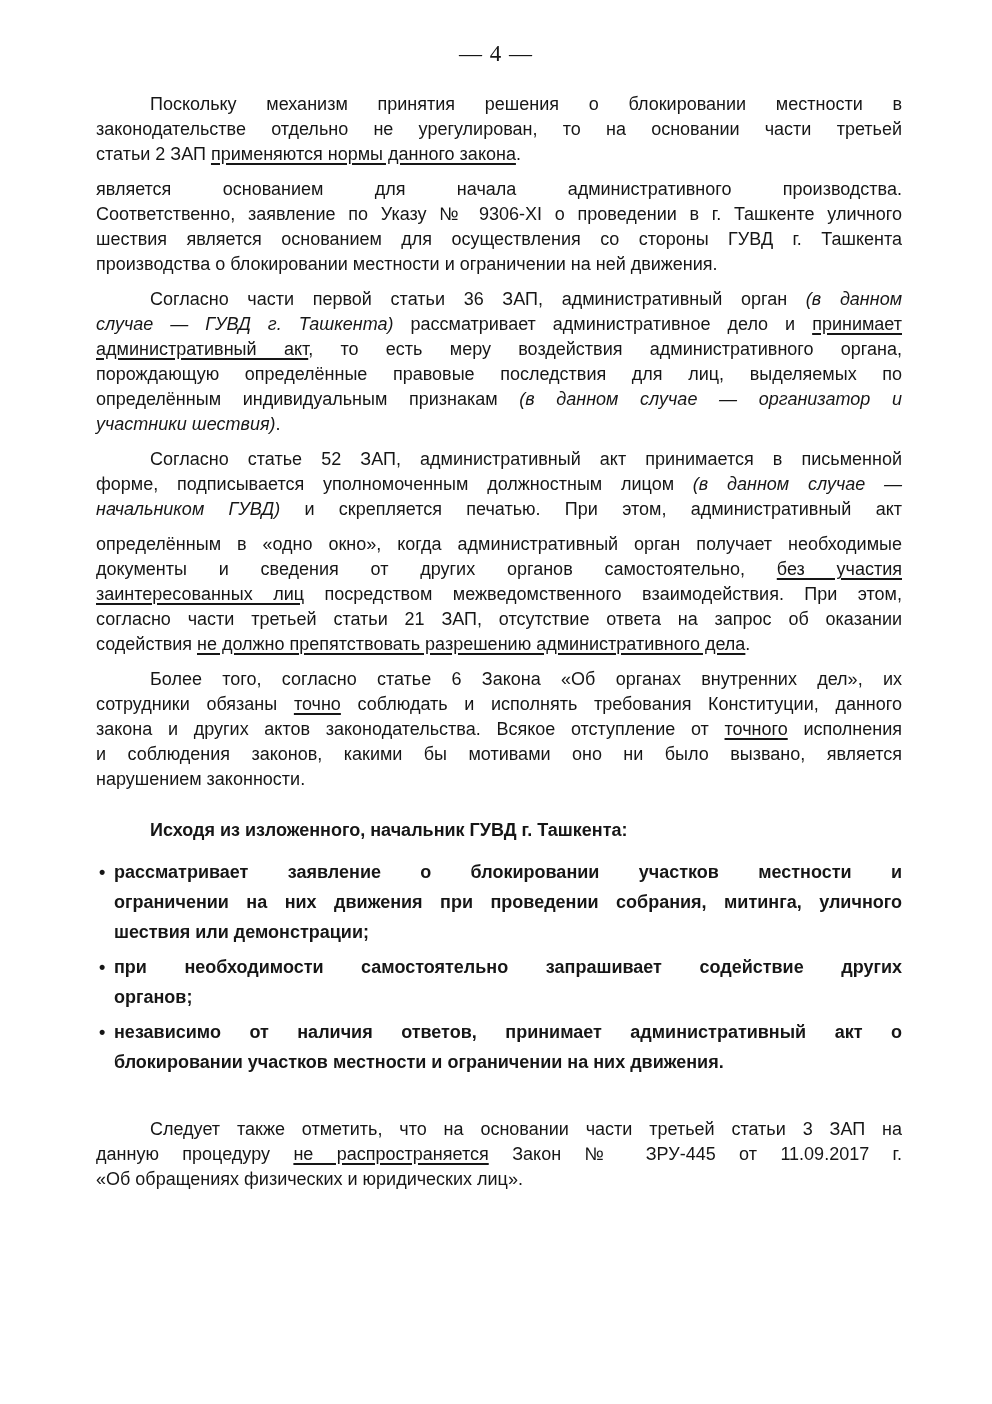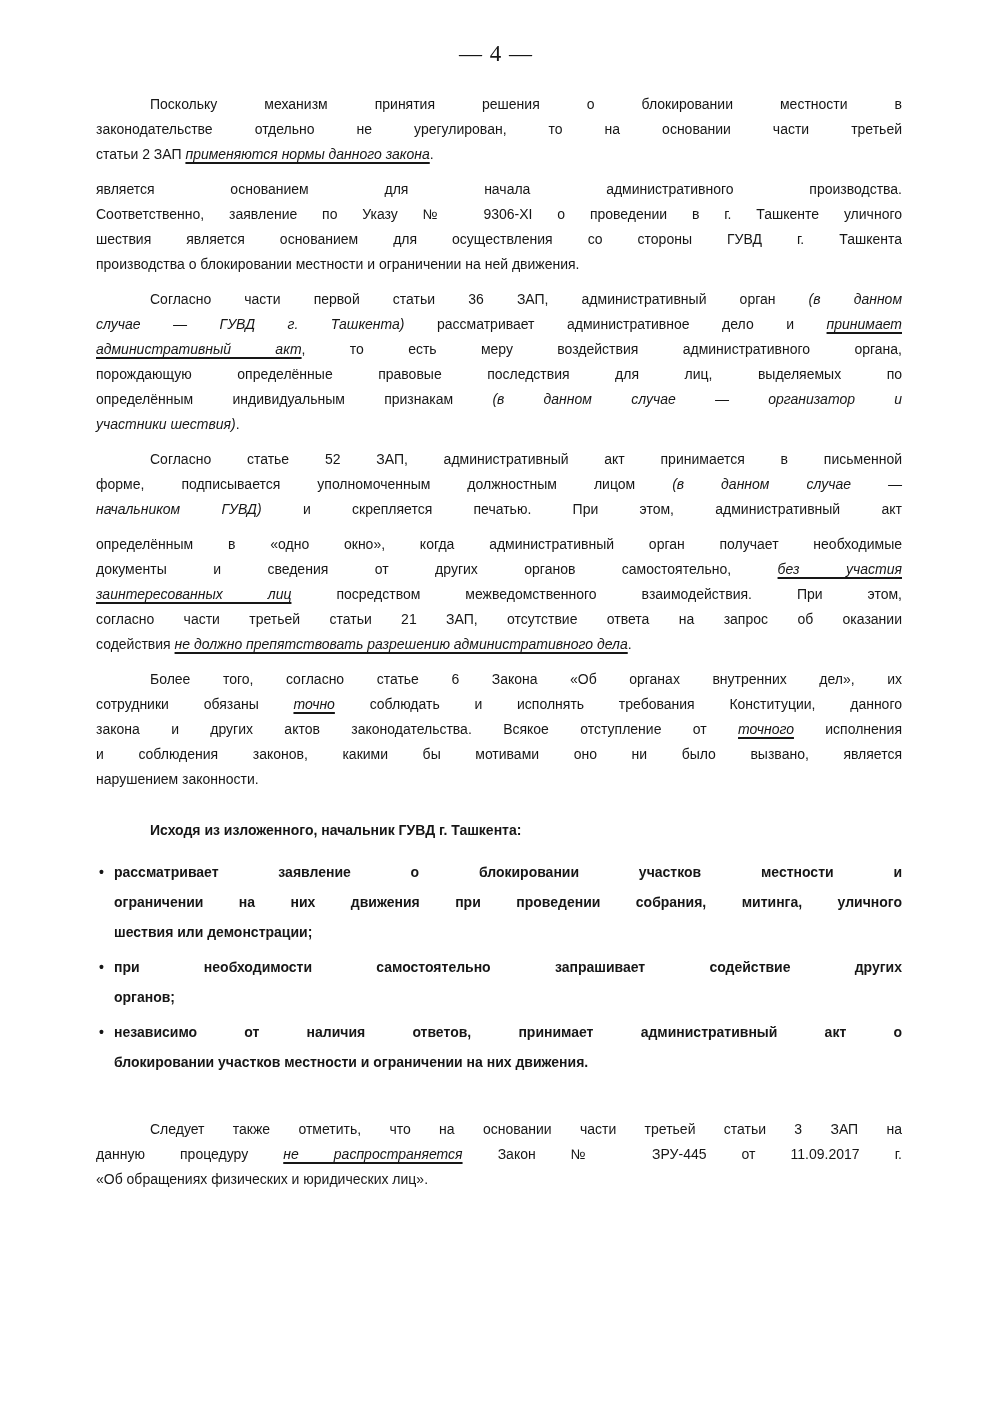"Поскольку механизм принятия решения о" .content { font-size: 14px -> 18px }
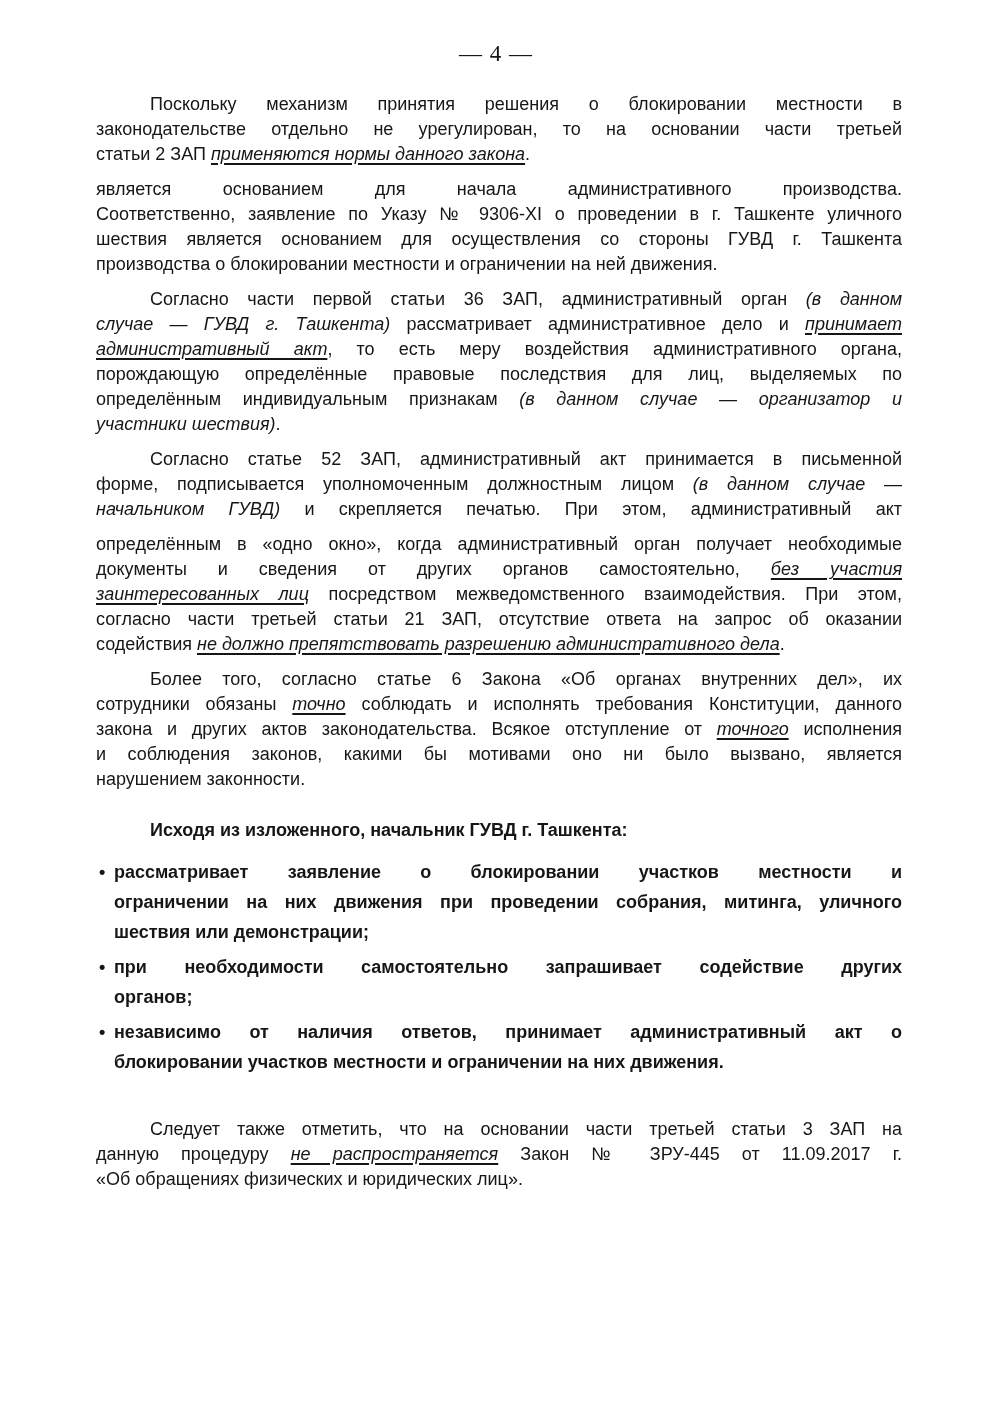"применяются нормы данного закона" .r-u { font-style: italic -> none }
